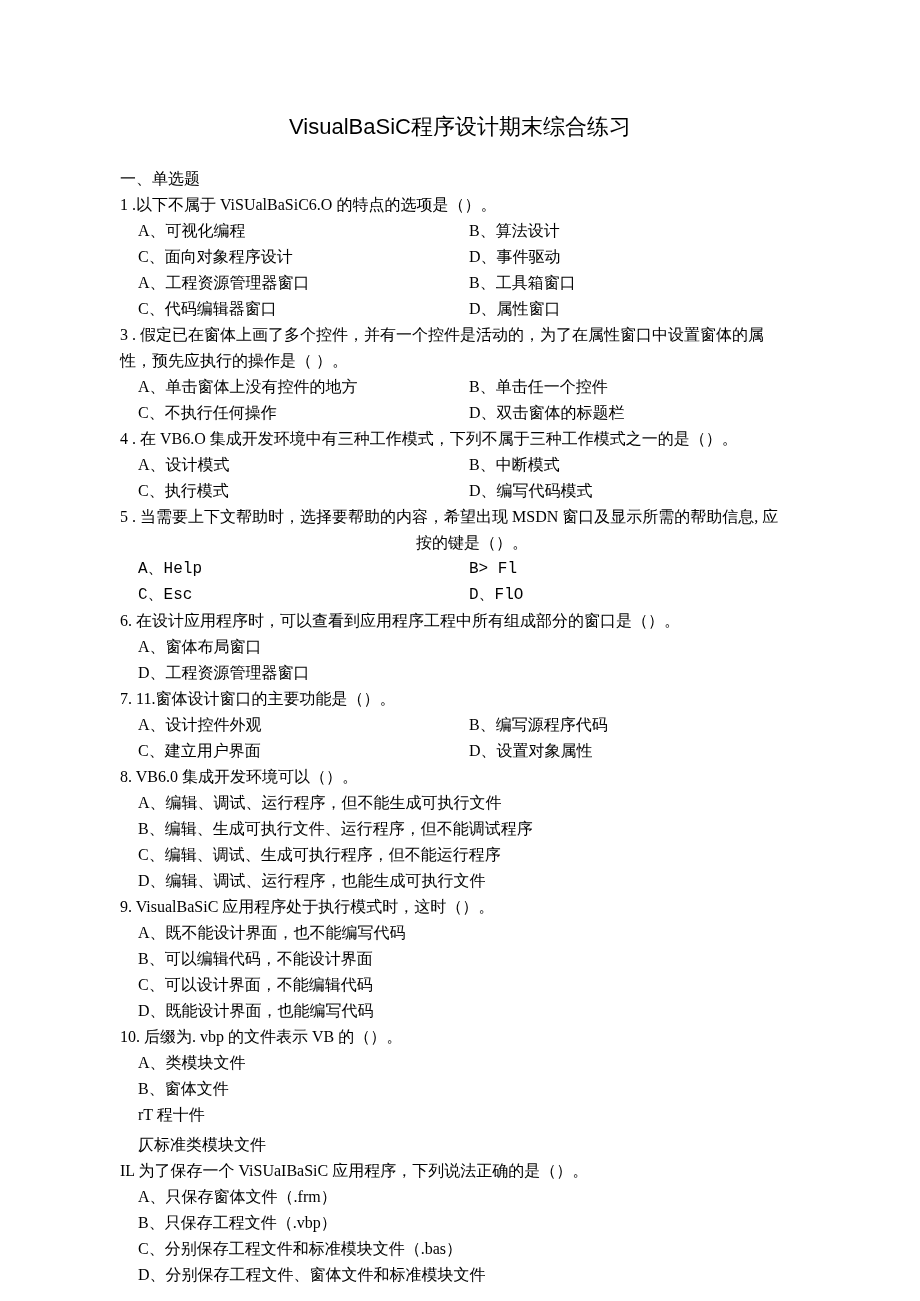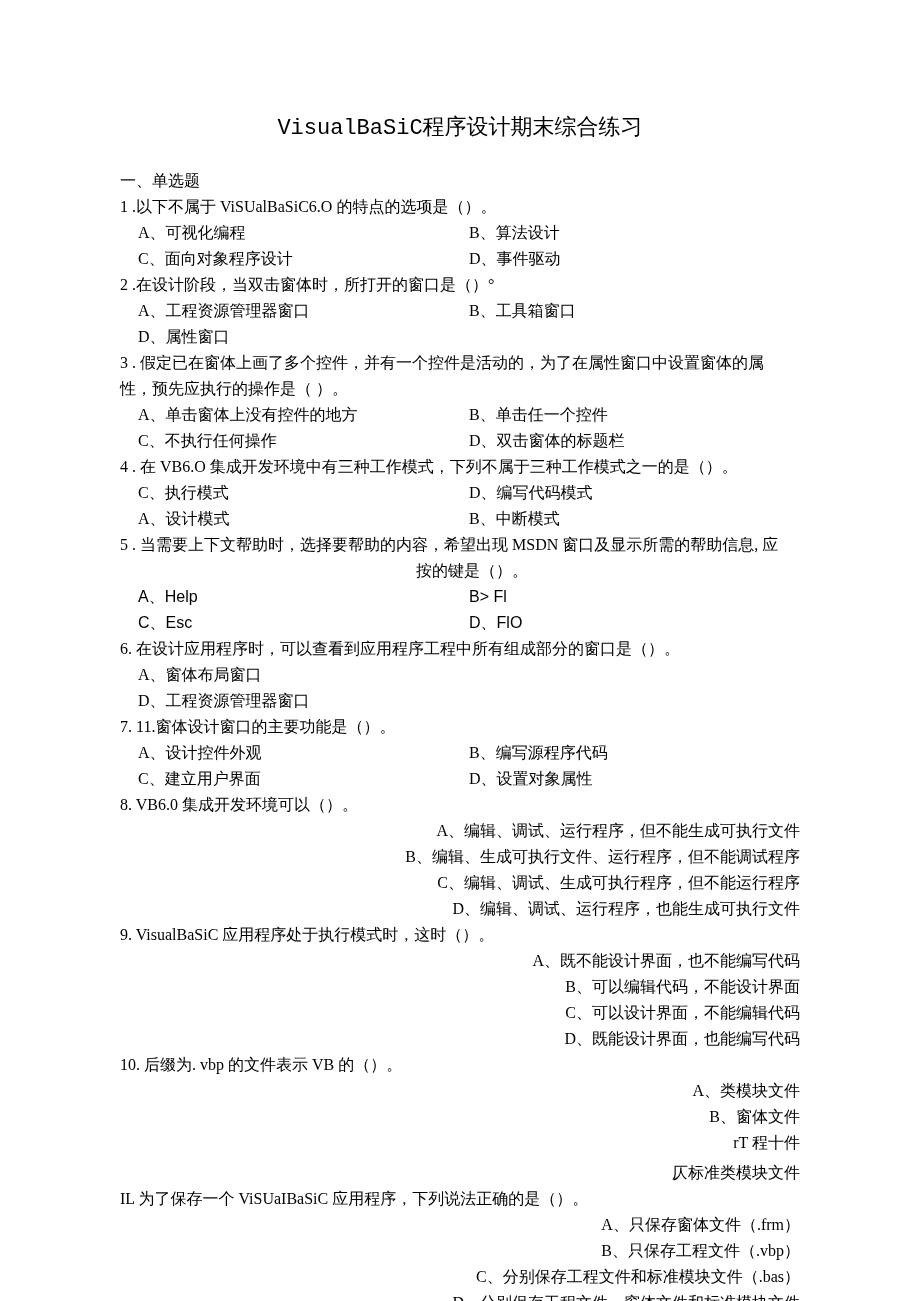"VisualBaSiC" .title .latin { font-family: Liberation Mono, monospace -> Liberation Sans, sans-serif }
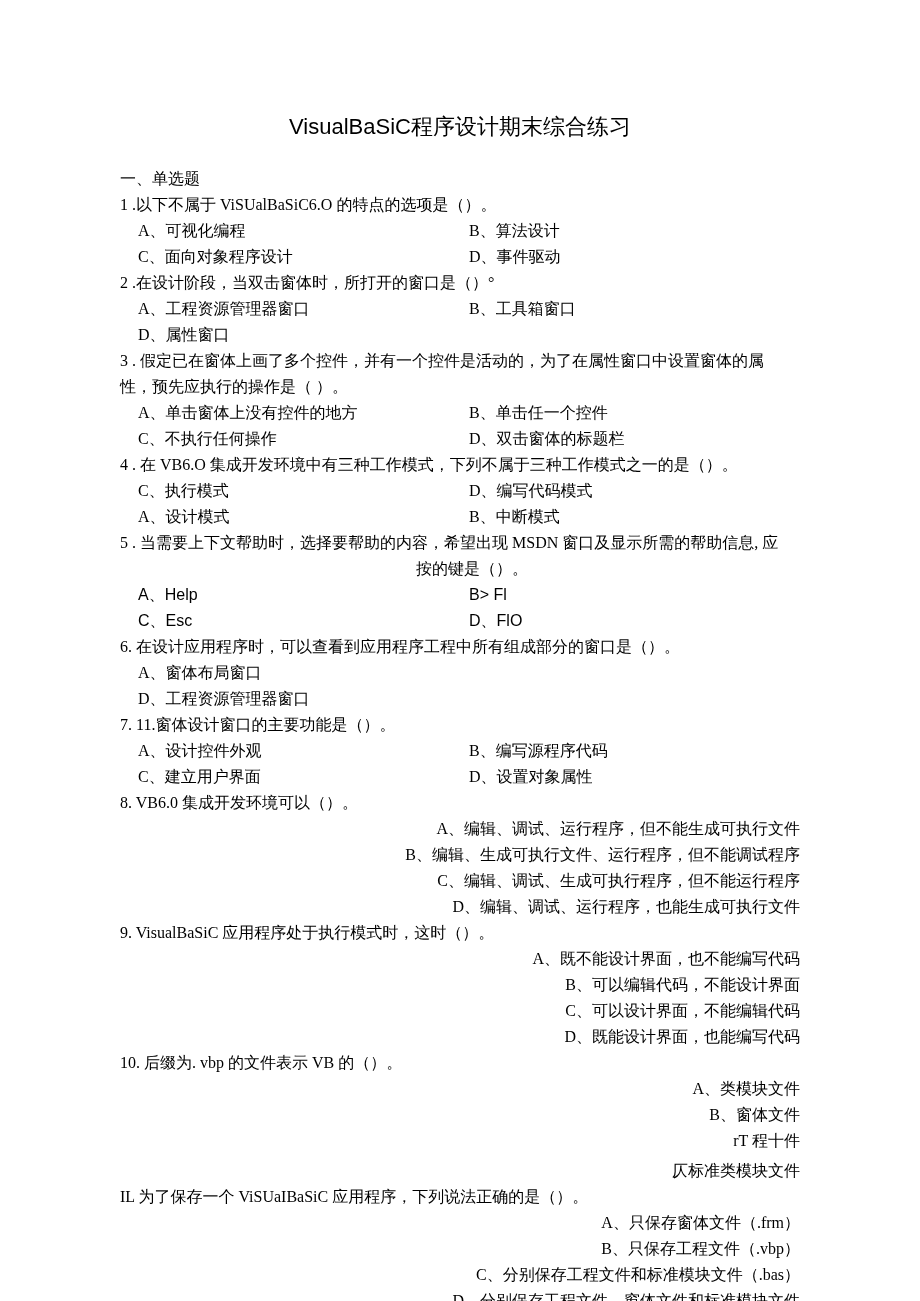"2 .在设计阶段，当双击窗体时，所打开的窗口是（）°" div.stem { html: <div>2 .在设计阶段，当双击窗体时，所打开的窗口是（）°</div> -> none }
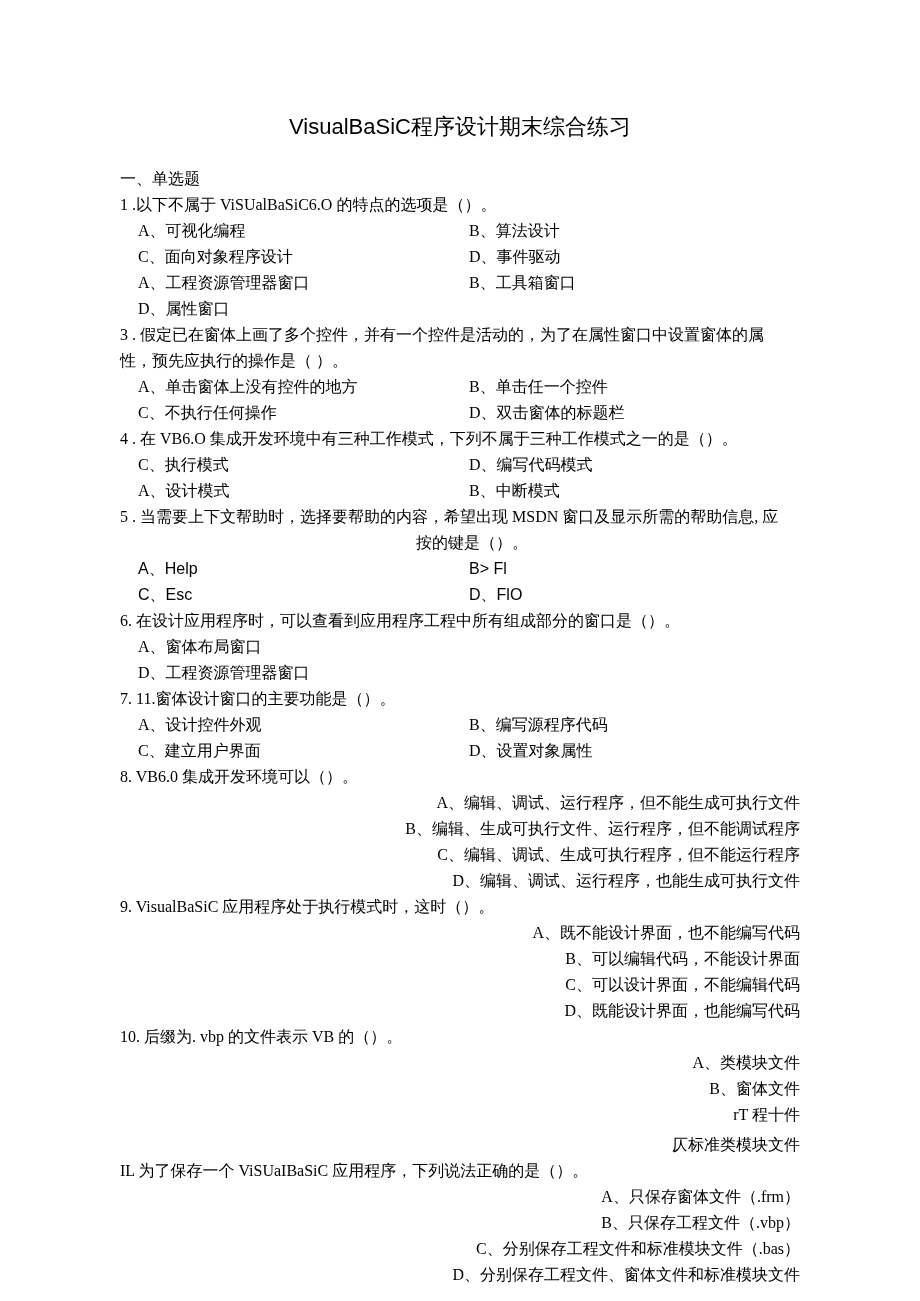"C、代码编辑器窗口" div.cell { html: none -> <div>C、代码编辑器窗口</div> }
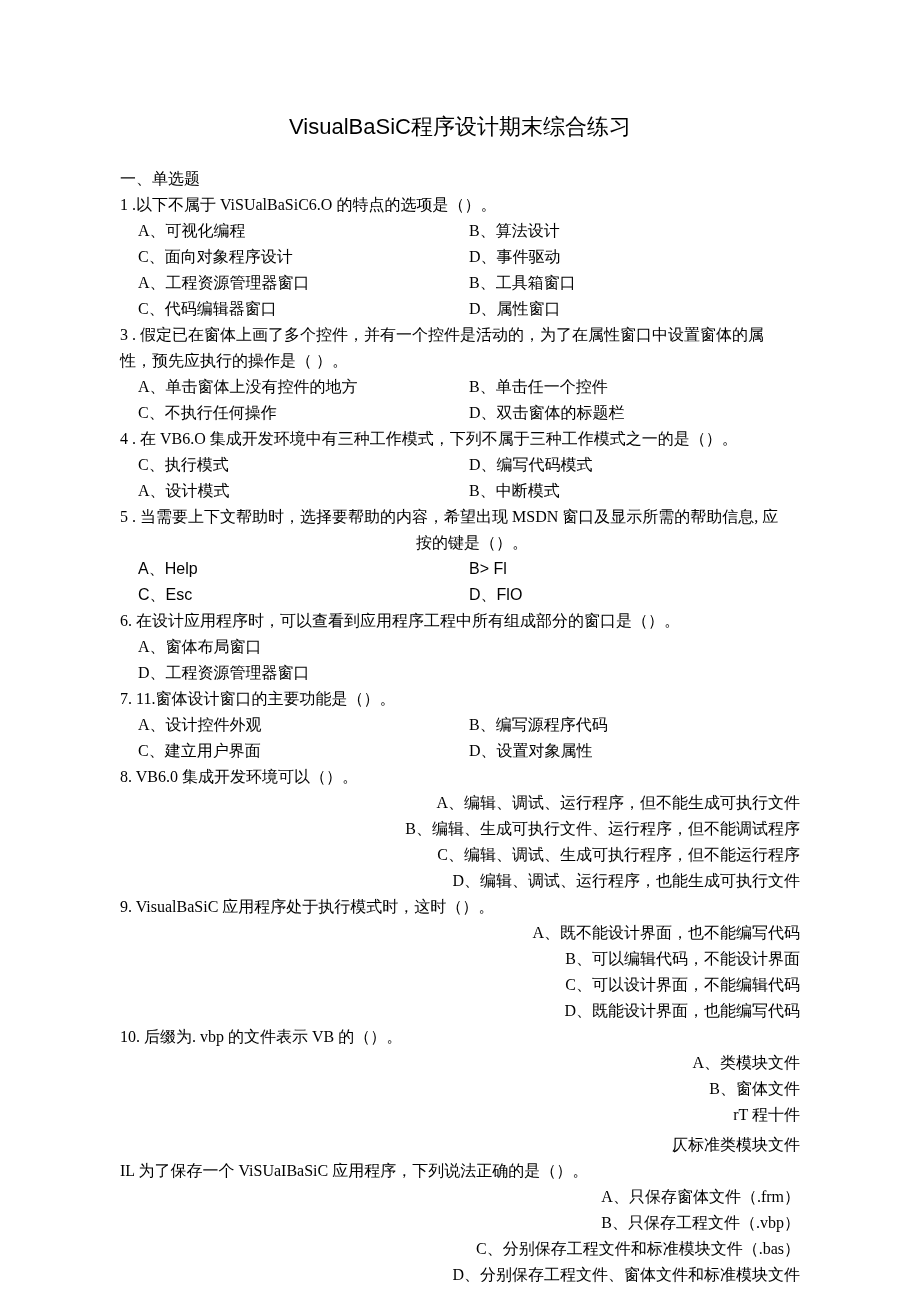"C、执行模式" div.row { order: before "A、设计模式" -> after "A、设计模式" }
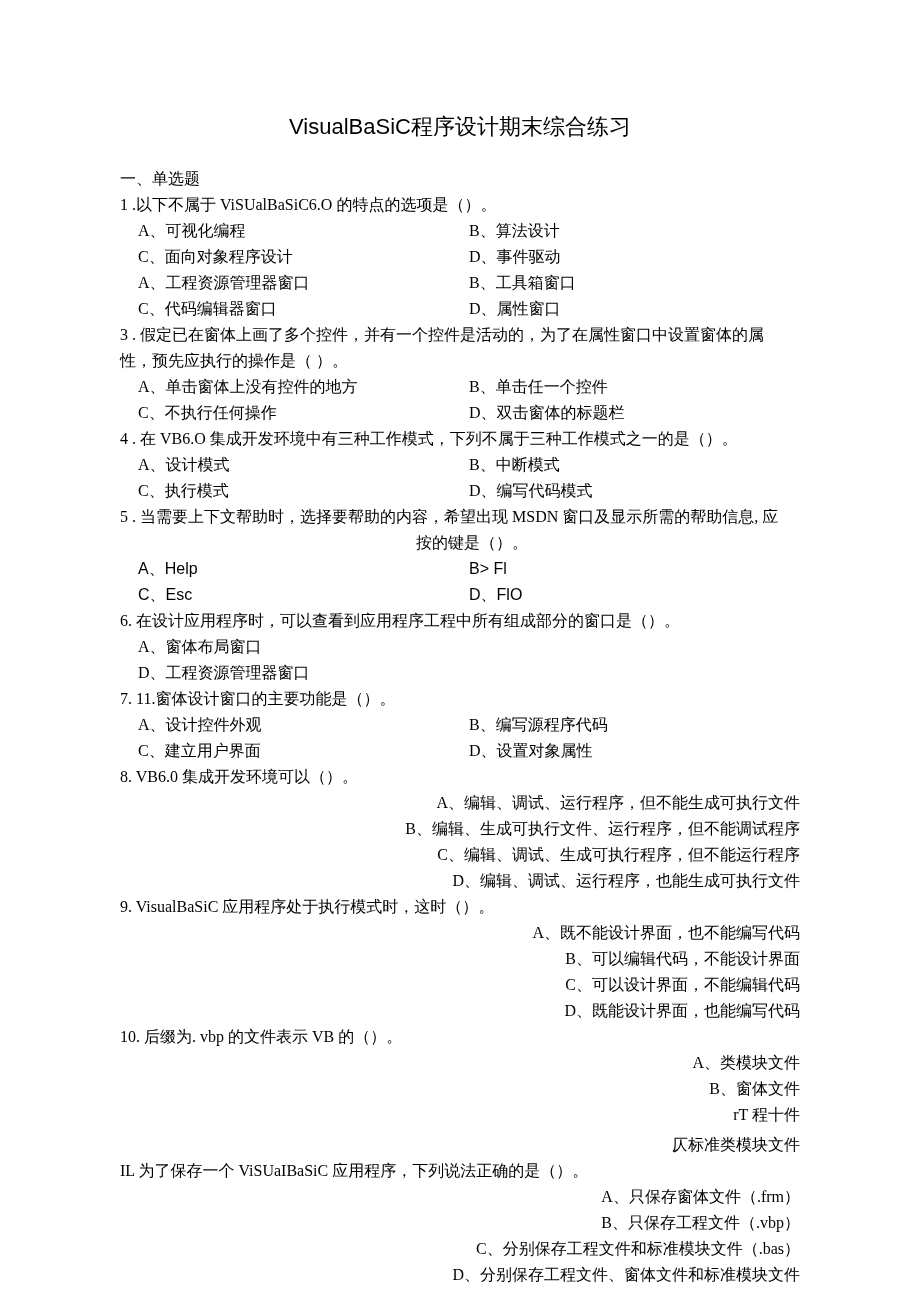"A、Help" .latin { font-family: Liberation Sans, sans-serif -> Liberation Mono, monospace }
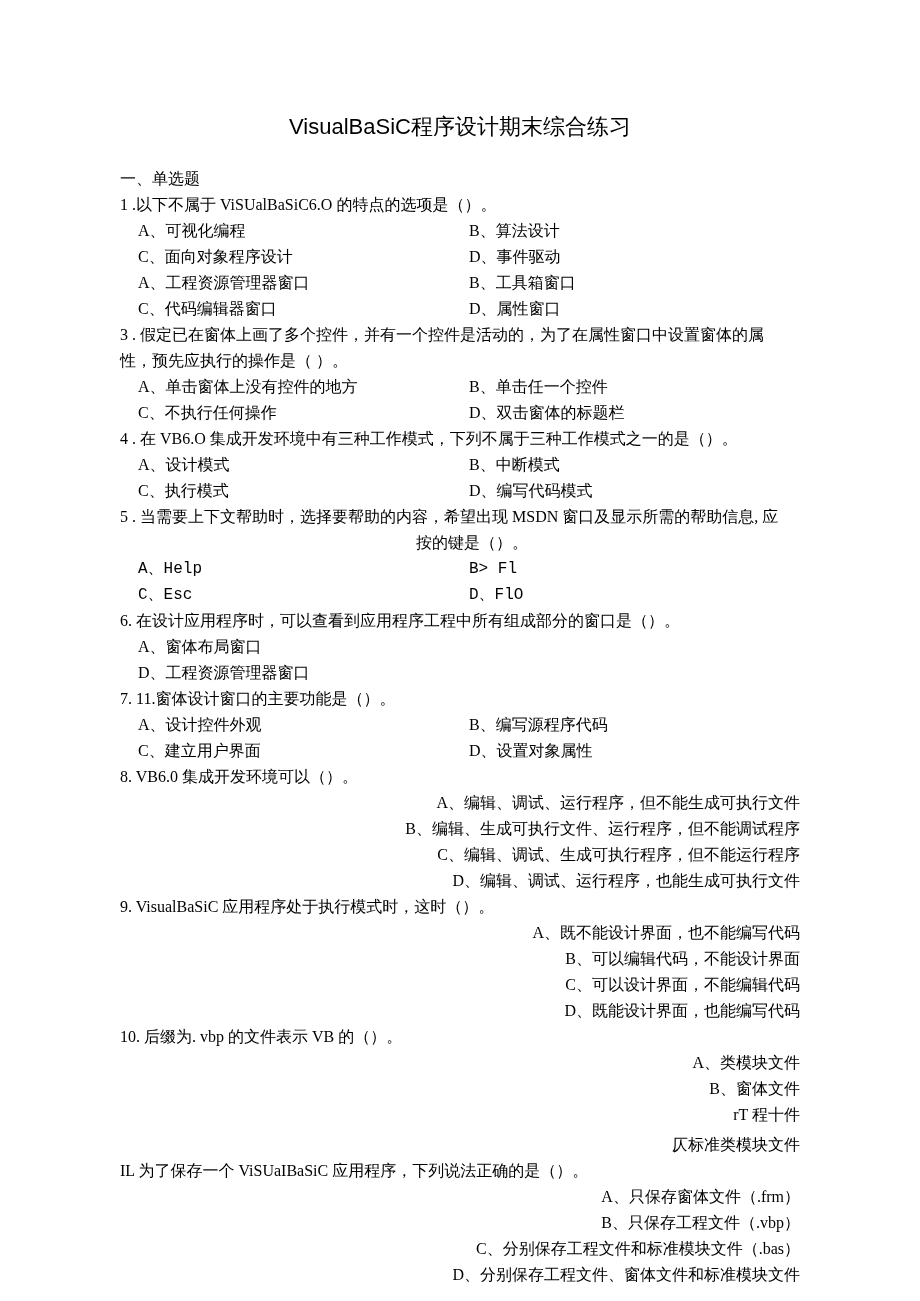"A、编辑、调试、运行程序，但不能生成可执行文件" .single { margin: 0 0 2px 36px -> 0 0 2px 18px; text-align: right -> none }
